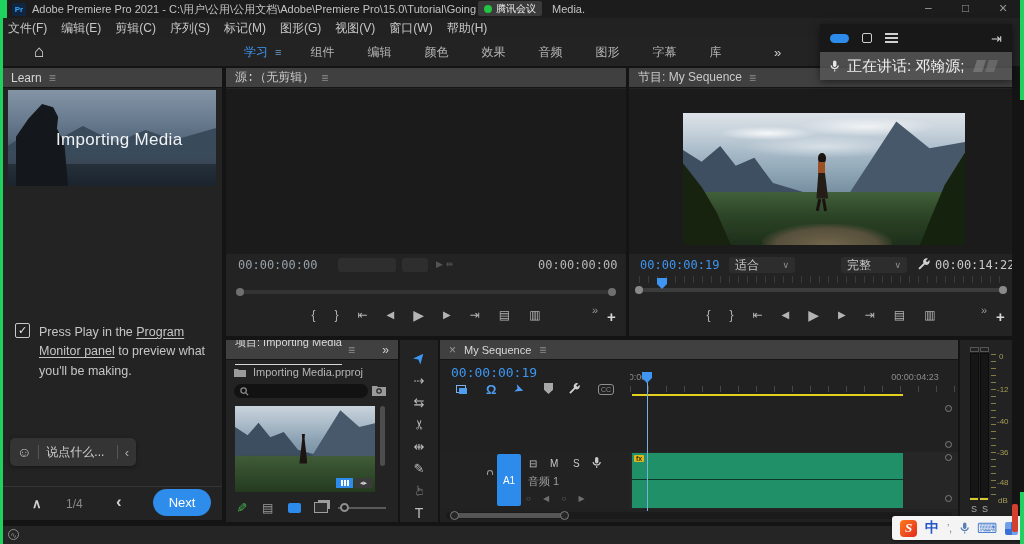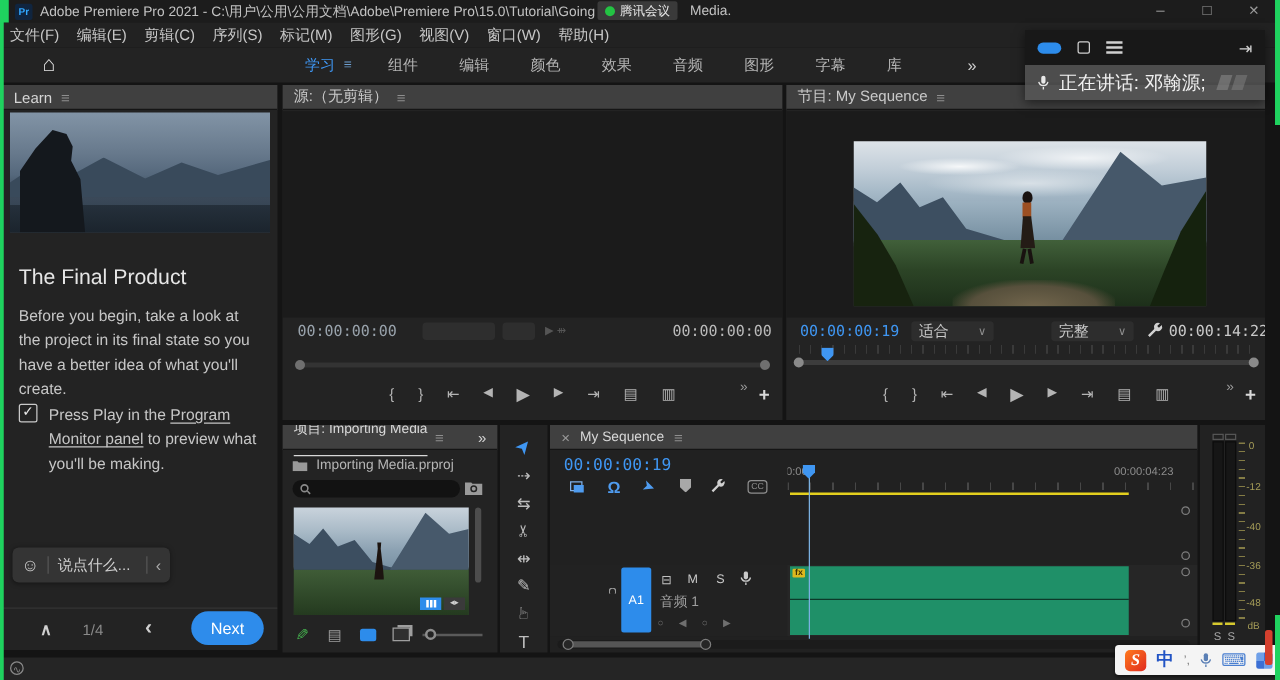"源:（无剪辑）" span { font-family: none -> Liberation Mono, monospace }
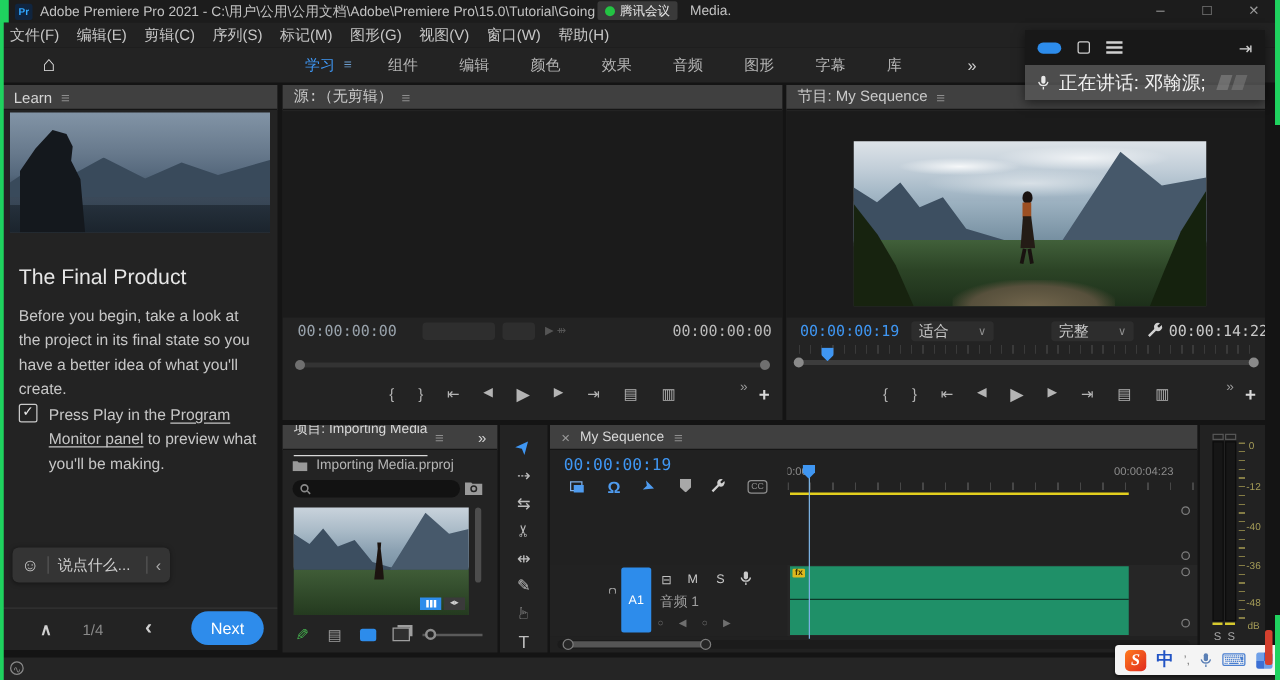"Importing Media" span.abs { html: none -> <span>Importing Media</span> }
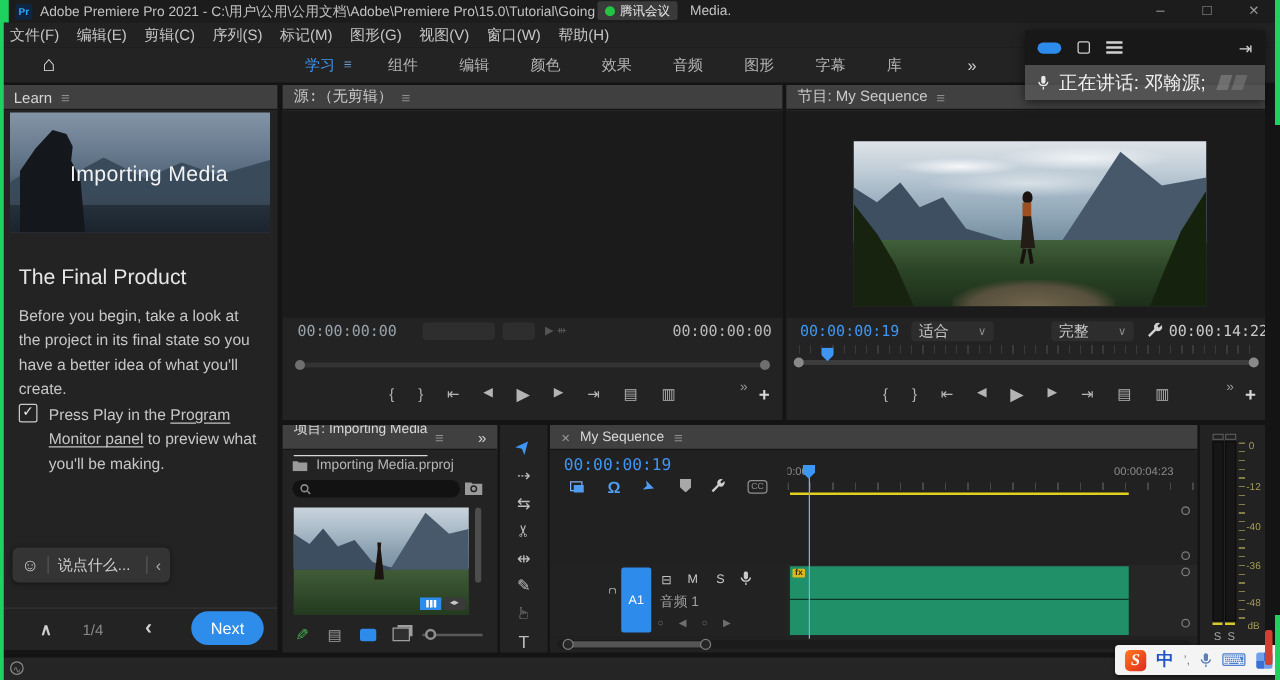"The Final Product" div.abs { html: <div>The Final Product</div> -> none }
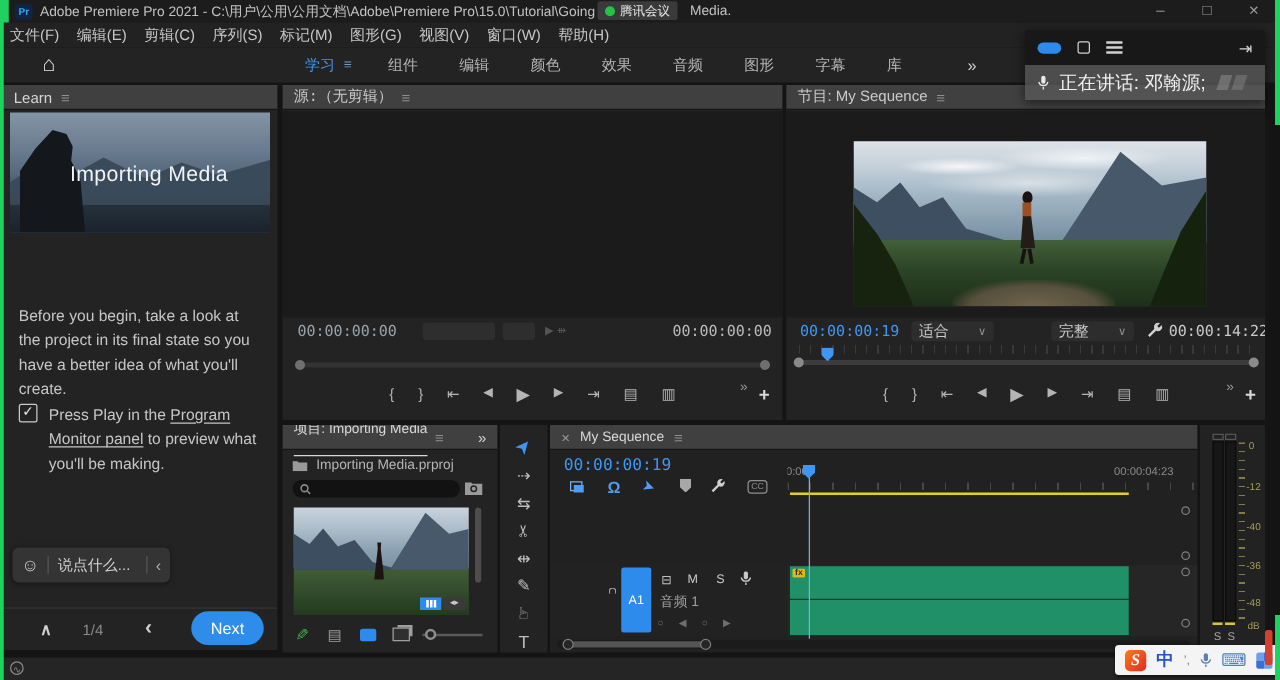"Before you begin, take a" div.abs { html: <div>Before you begin, take a look at the project in its final state so you have a better idea of what you'll create.</div> -> none }
